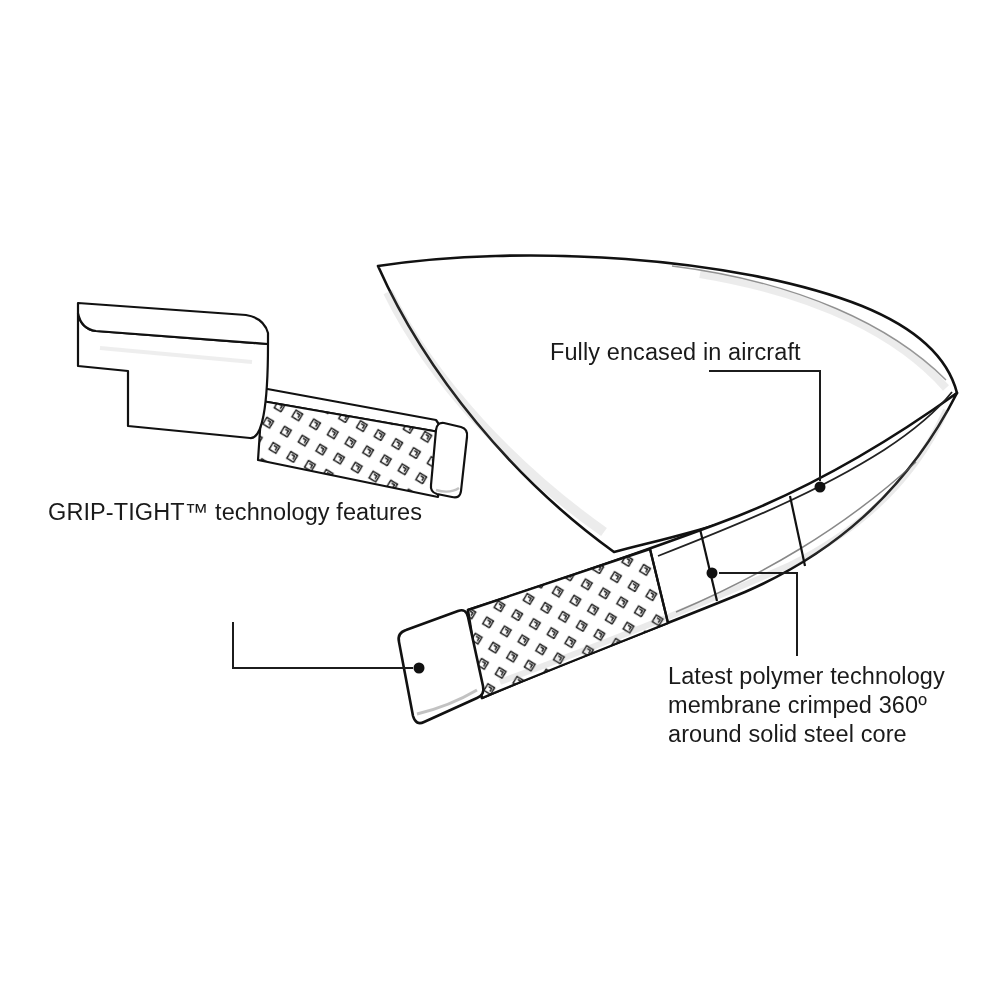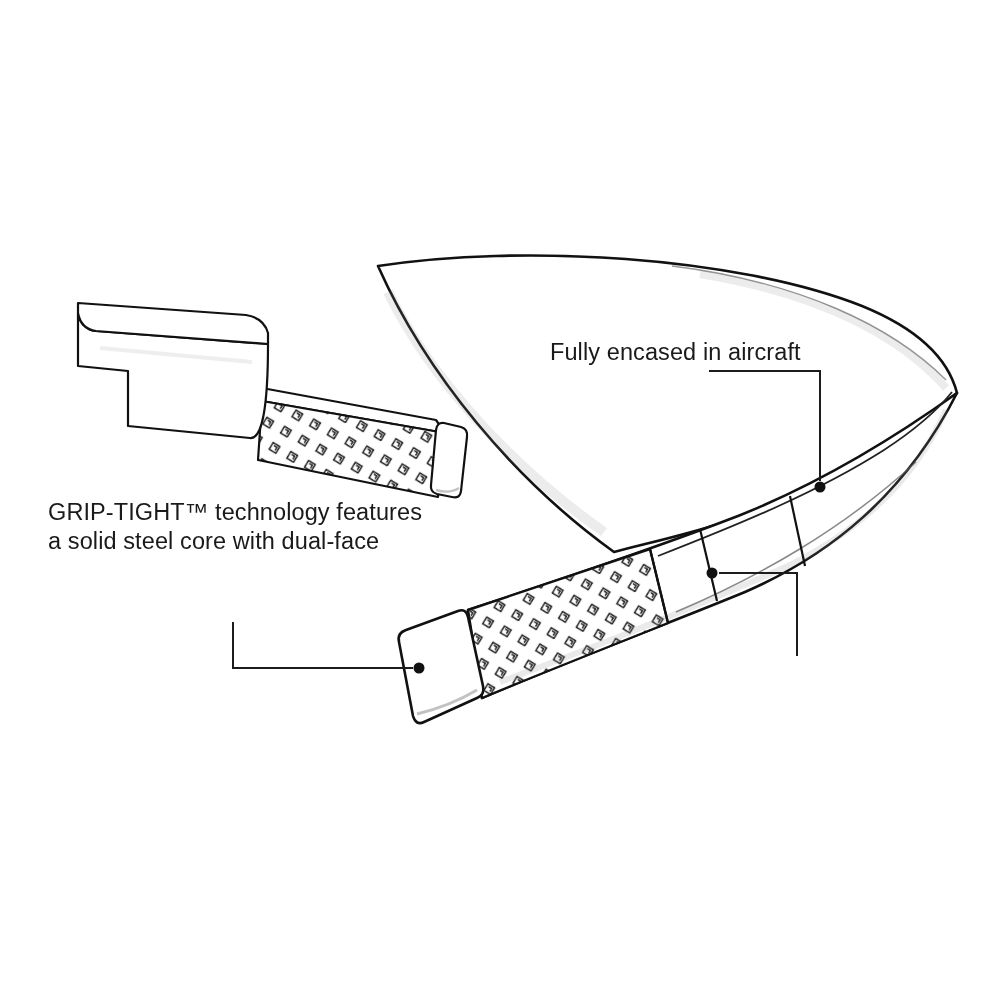"GRIP-TIGHT™ technology features" #callout-grip { text-align: none -> center }
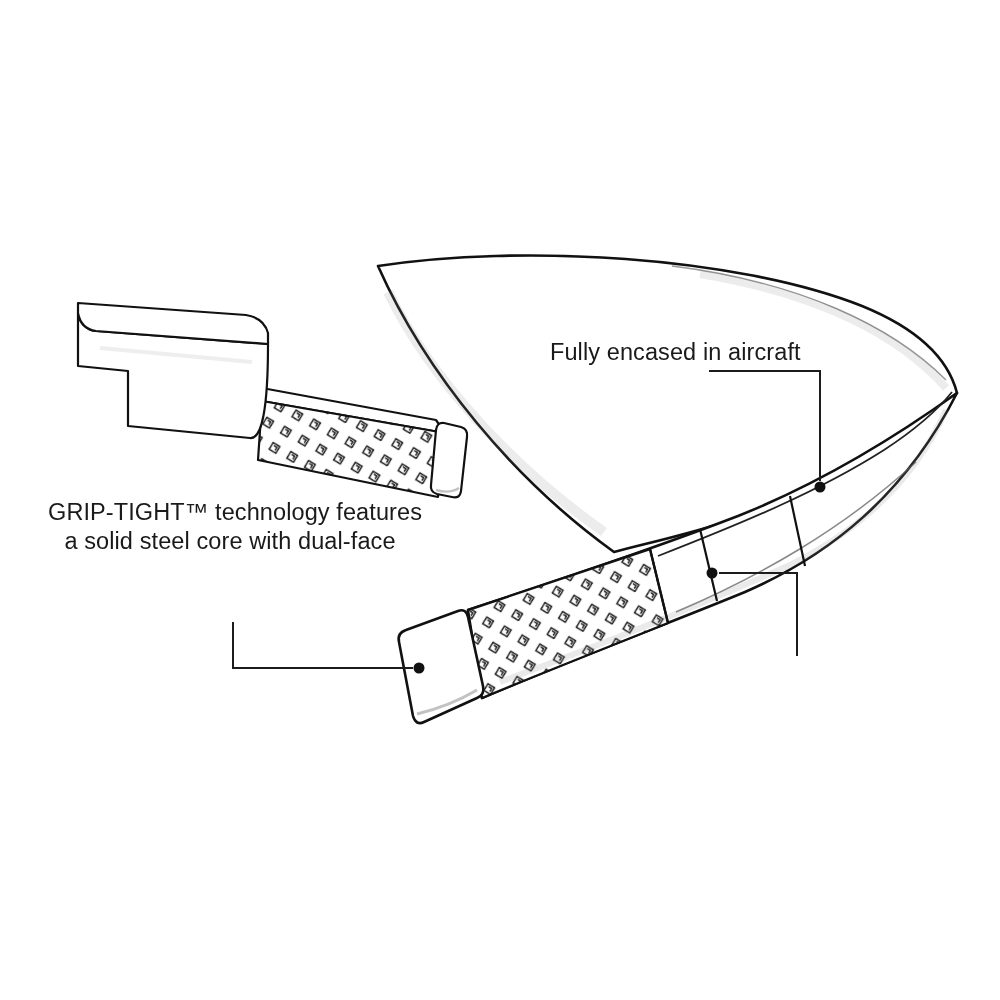"a solid steel core with" span.ln { html: <span>a solid steel core with dual-face</span> -> none }
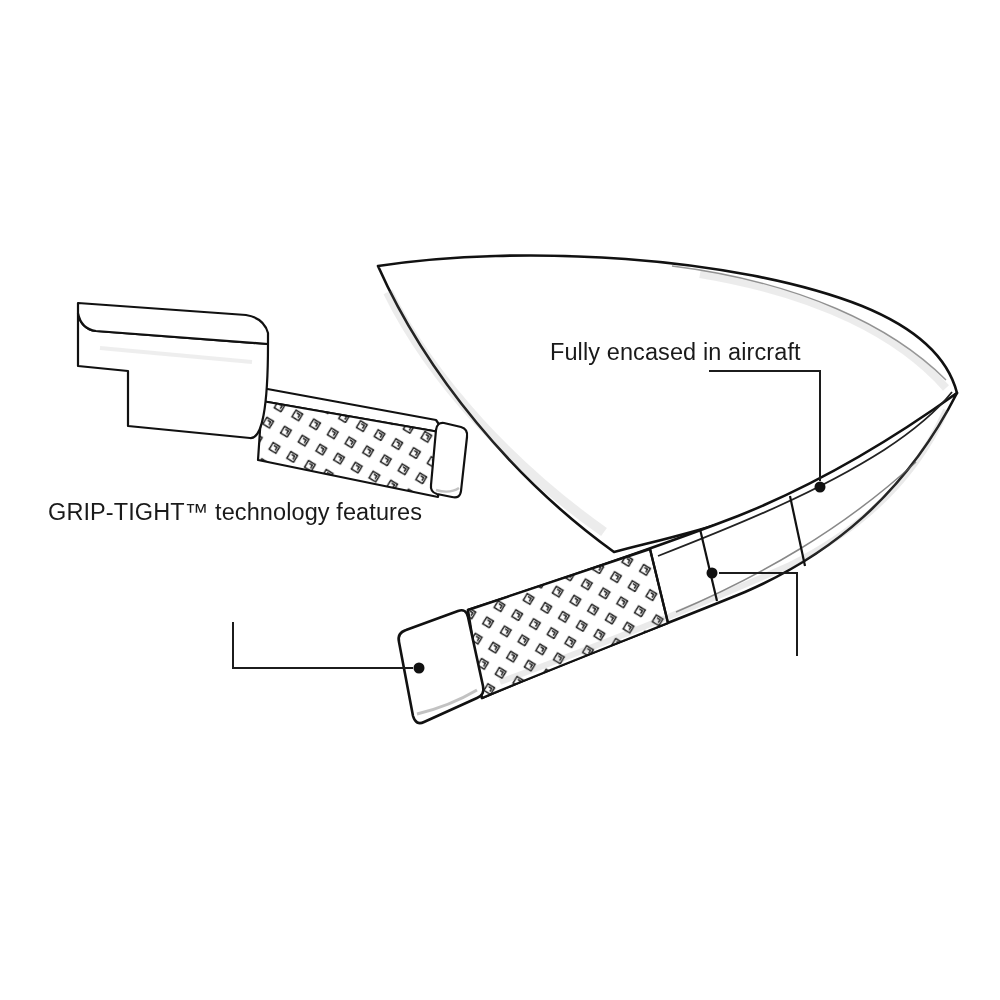"Latest polymer technology" div.callout { html: none -> <div> <span>Latest polymer technology</span> <span>membrane crimped 360º</span> <span>around solid steel core</span> </div> }
